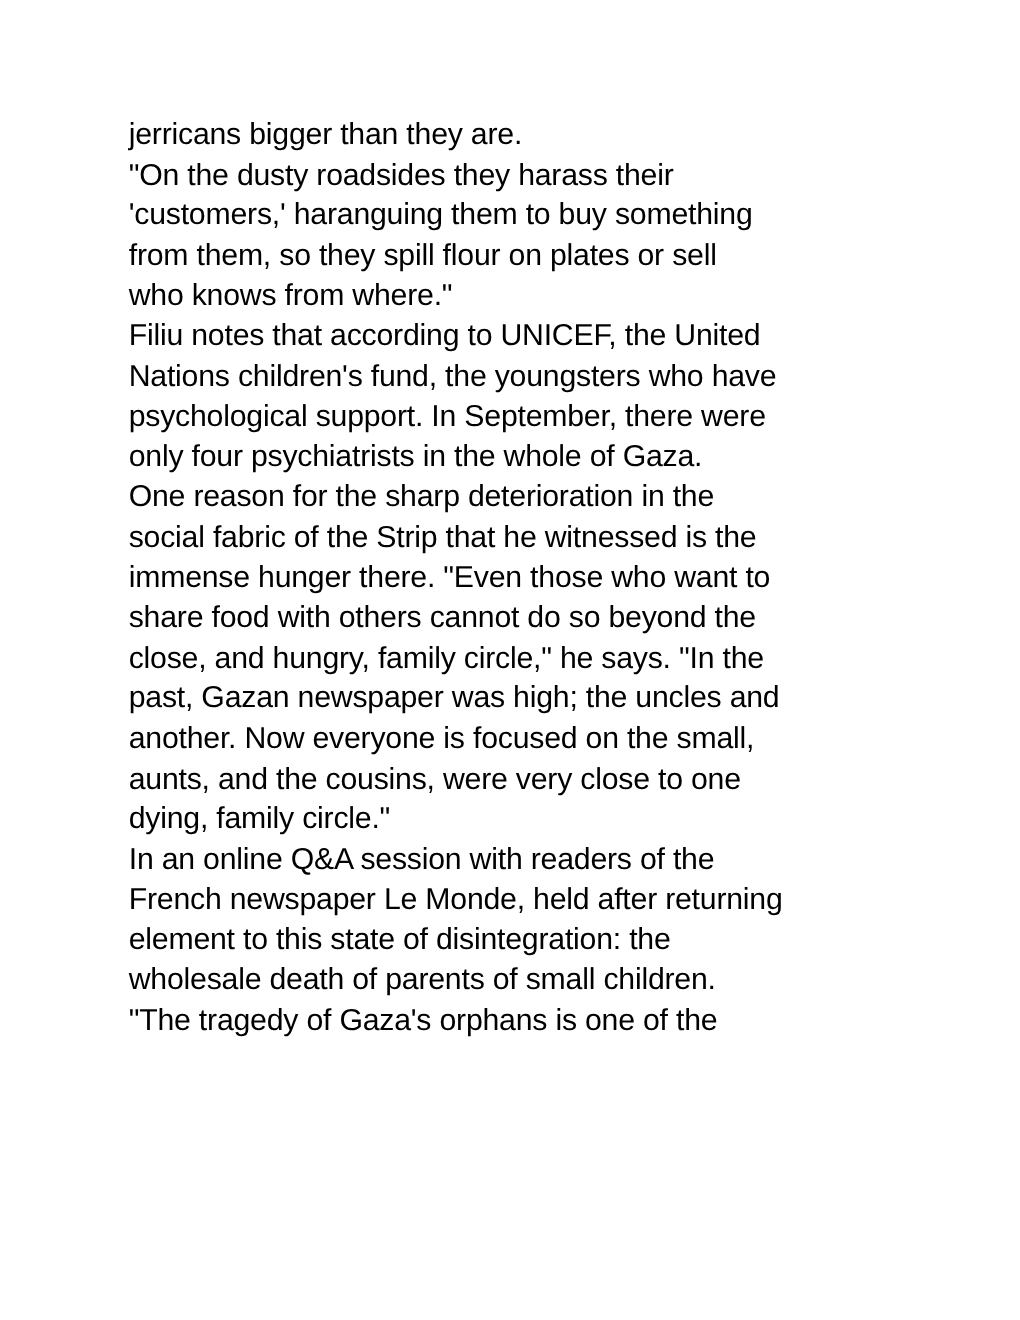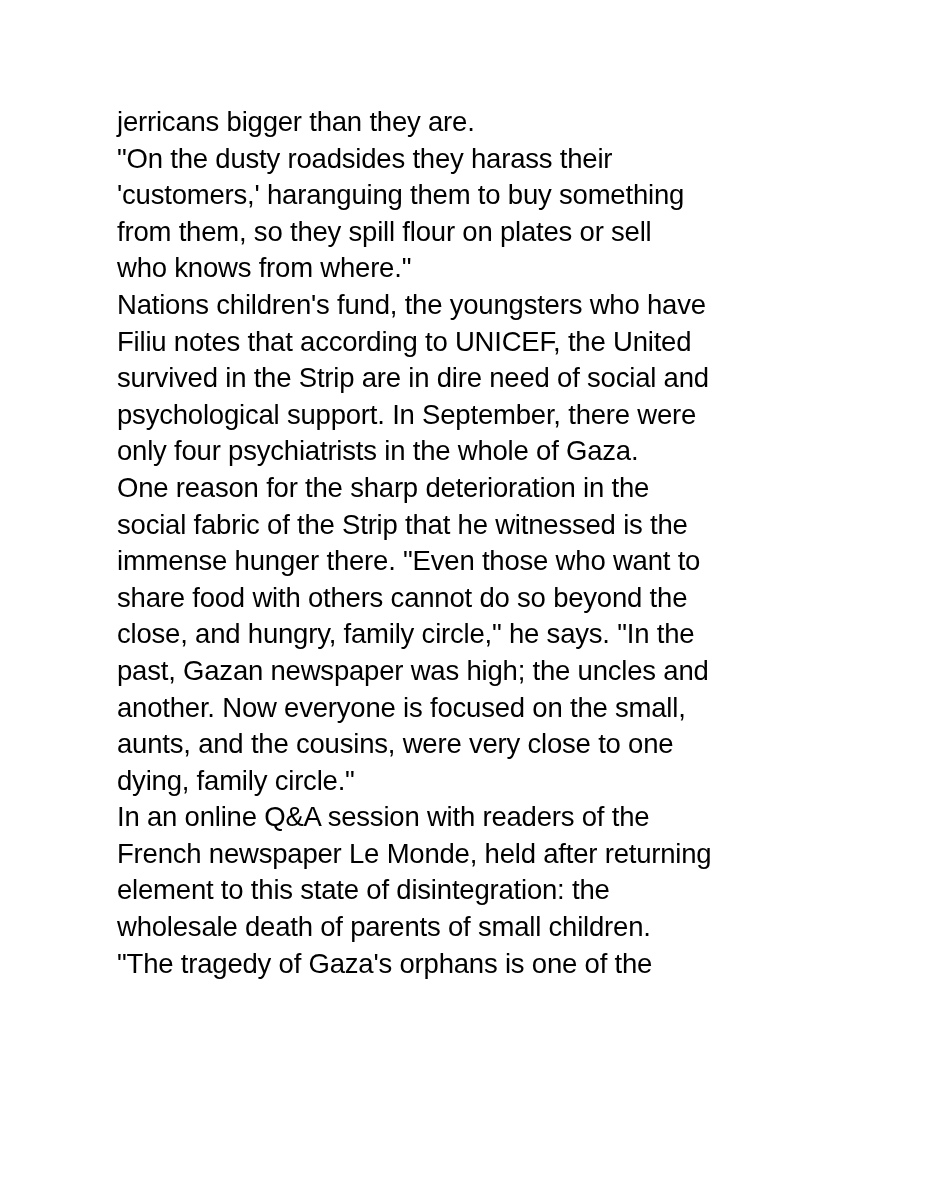"Nations children's fund, the youngsters" div.line { order: before "Filiu notes that according to" -> after "Filiu notes that according to" }
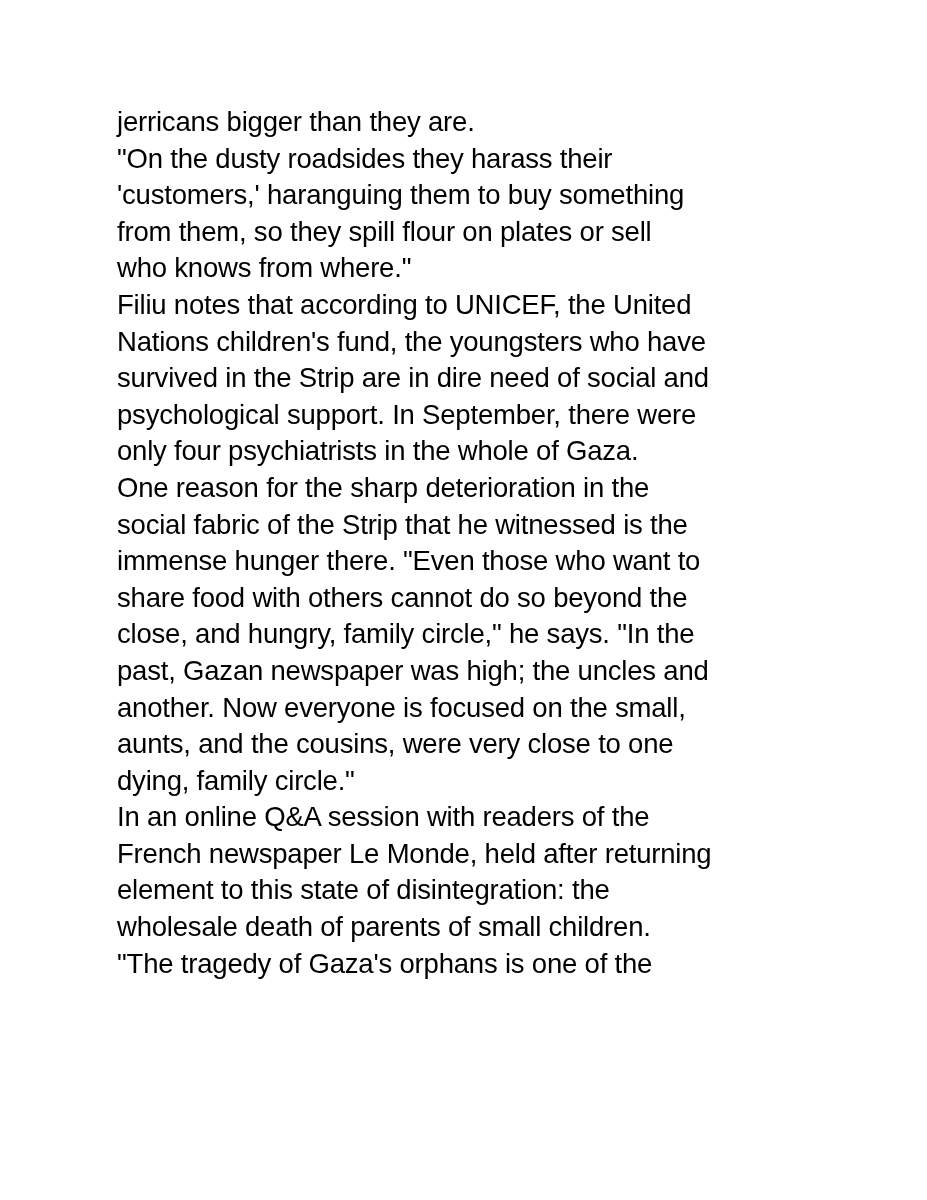"survived in the Strip are" div.line { html: <div>survived in the Strip are in dire need of social and</div> -> none }
